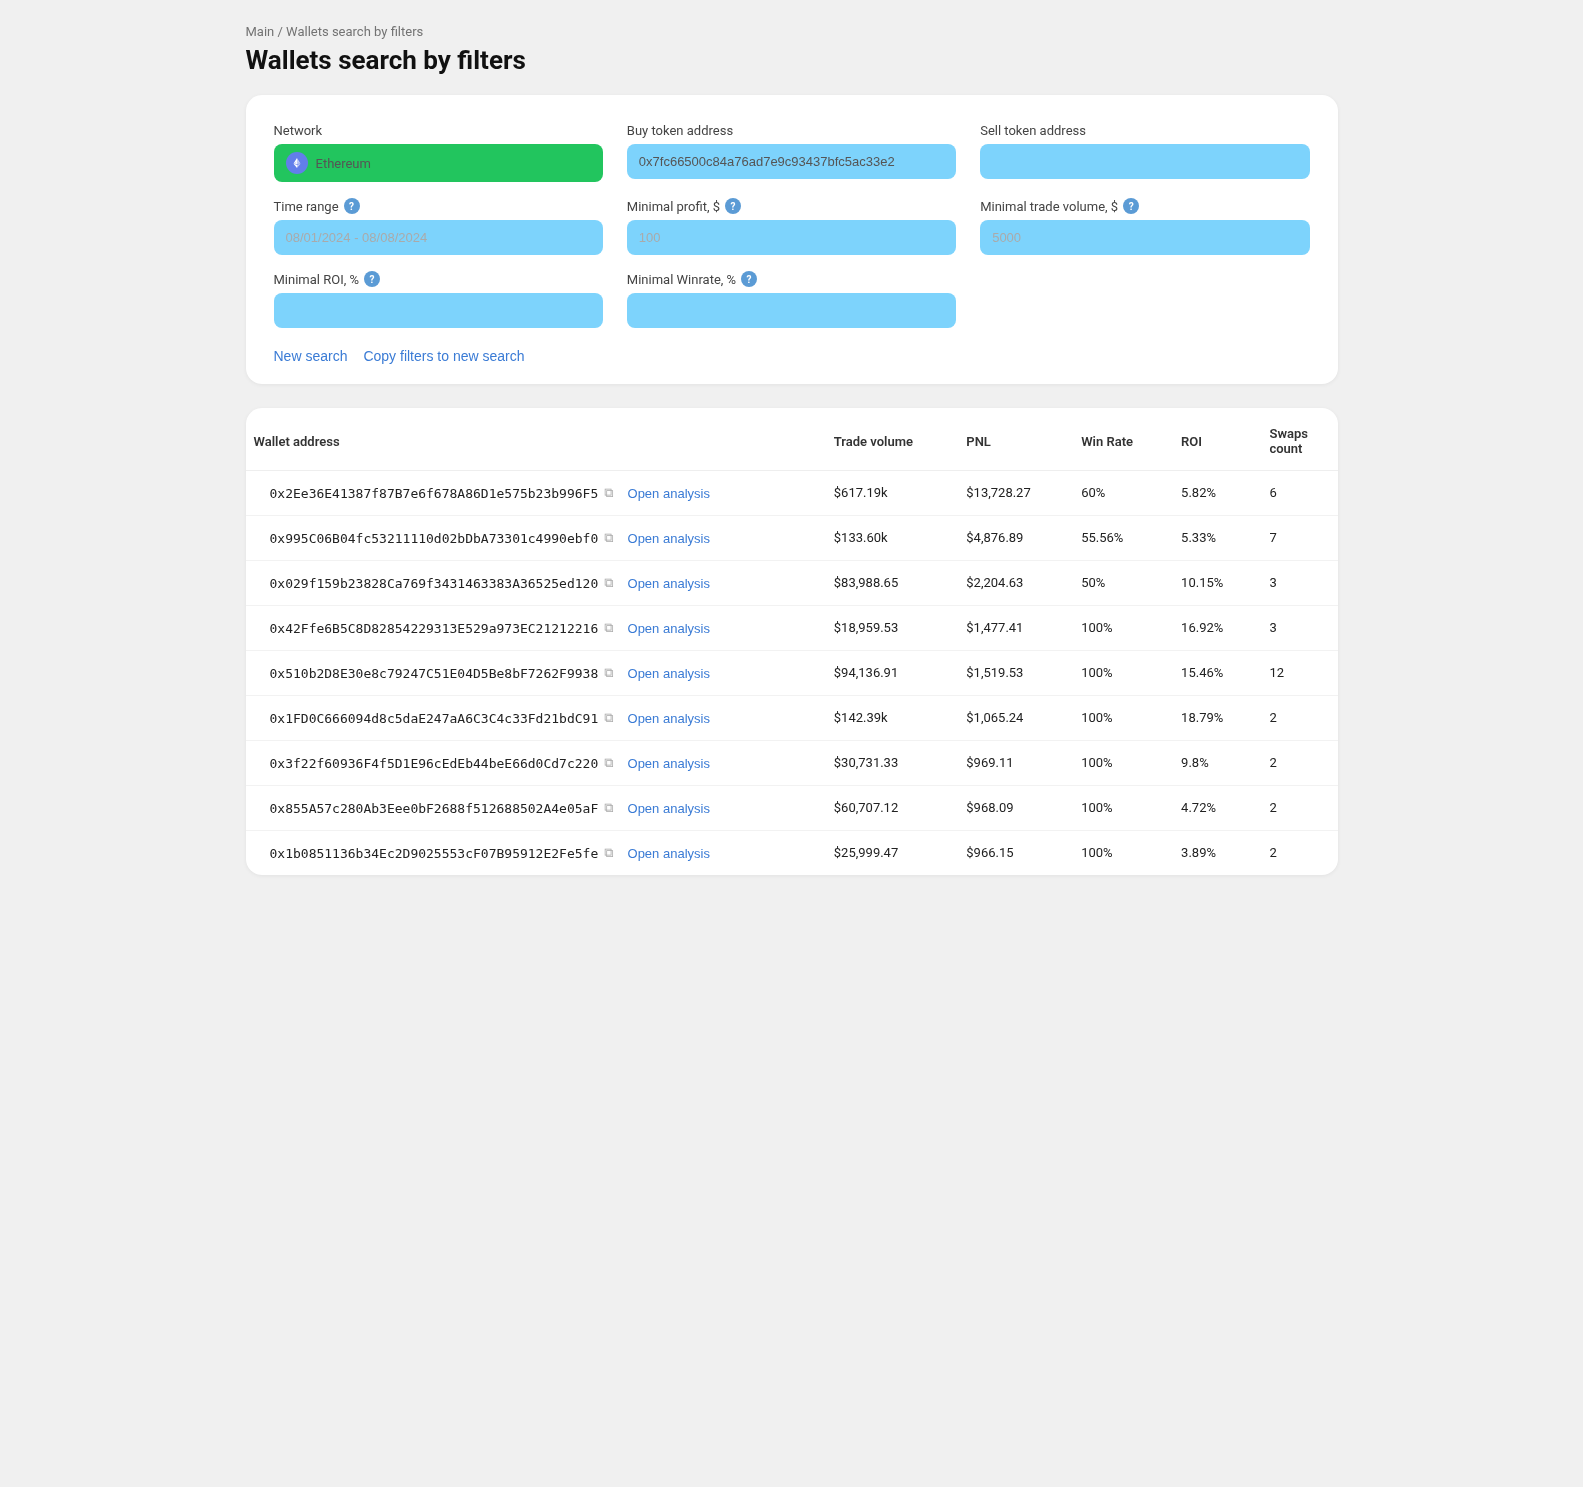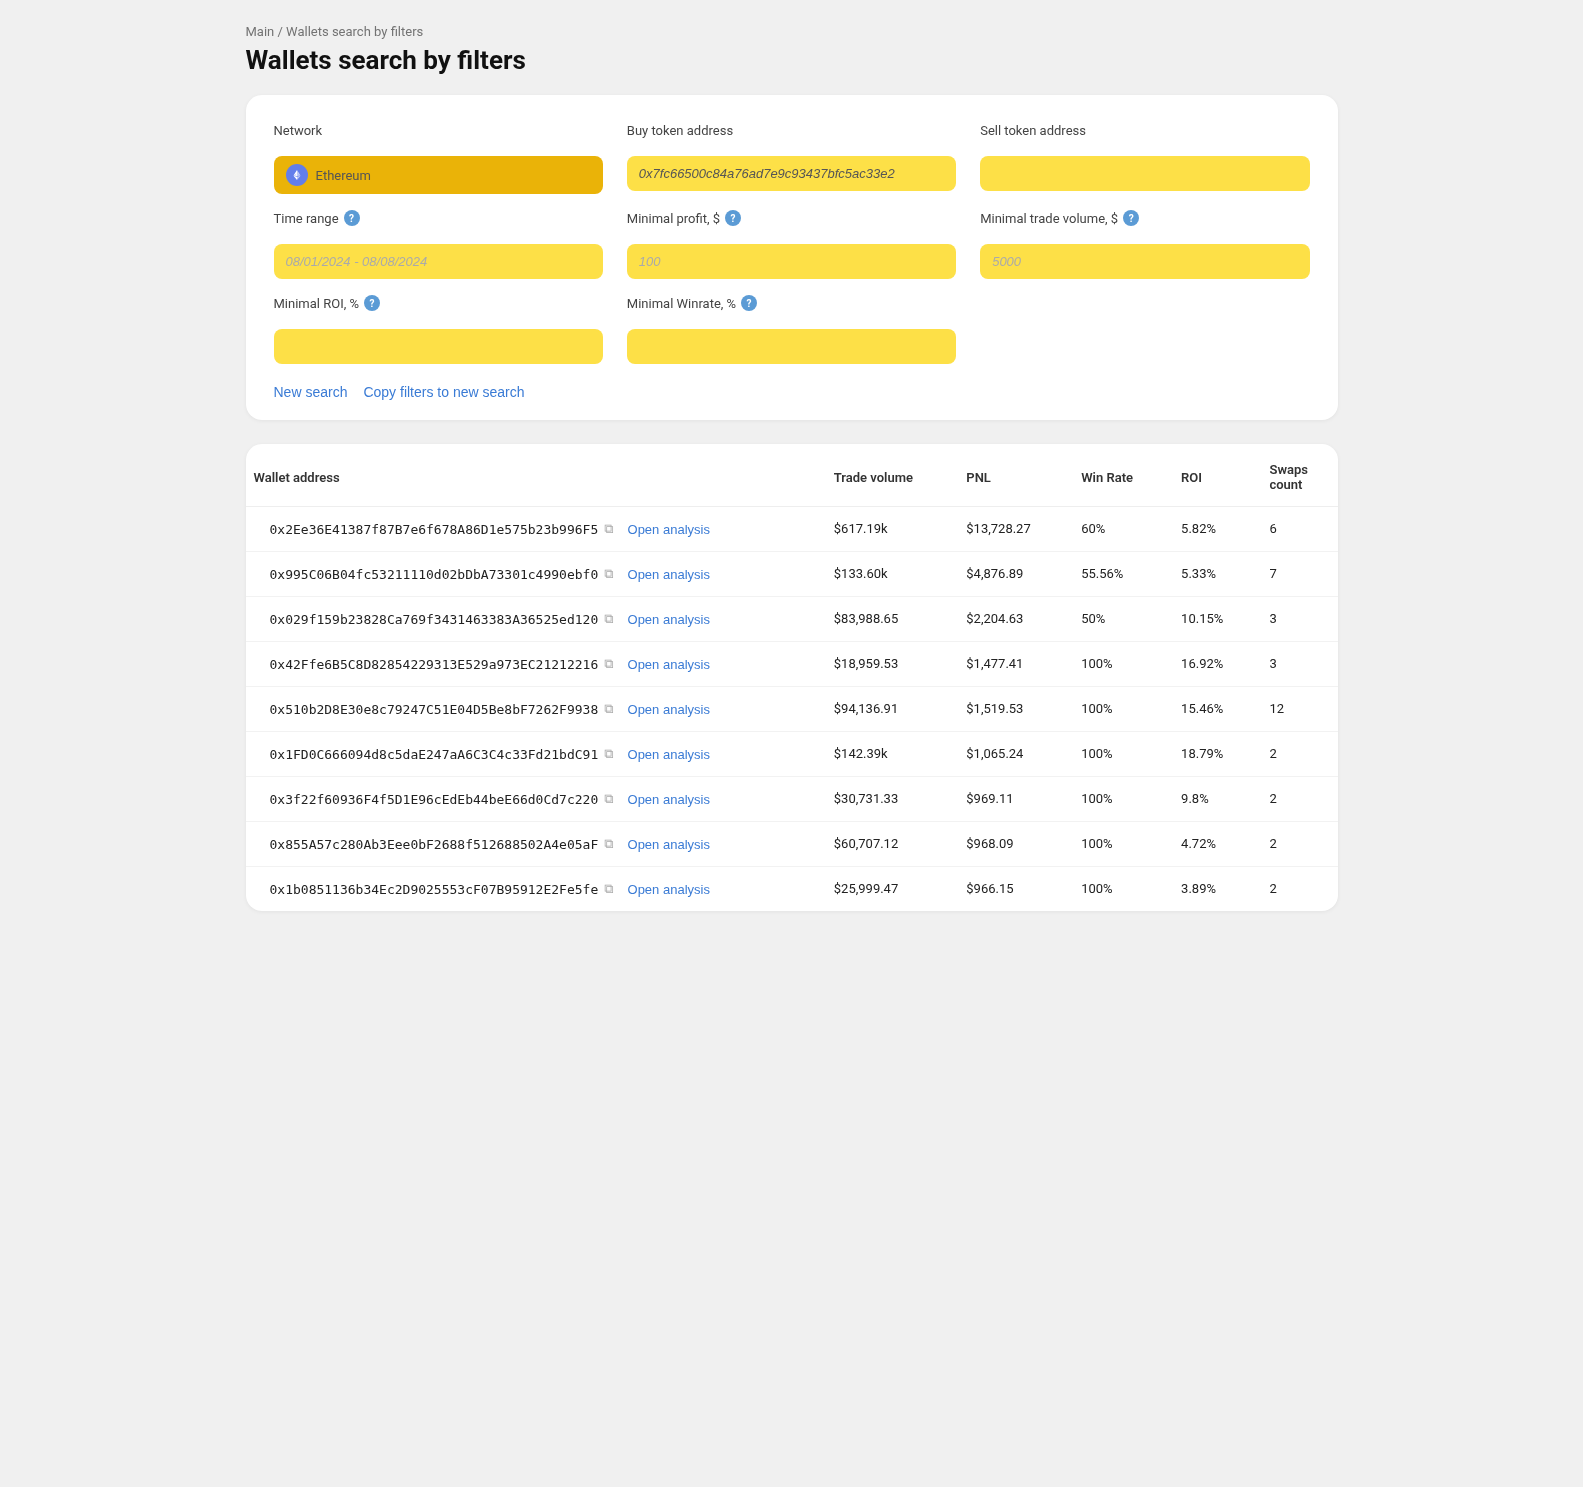"Network" .filter-group { gap: 18px -> 6px }
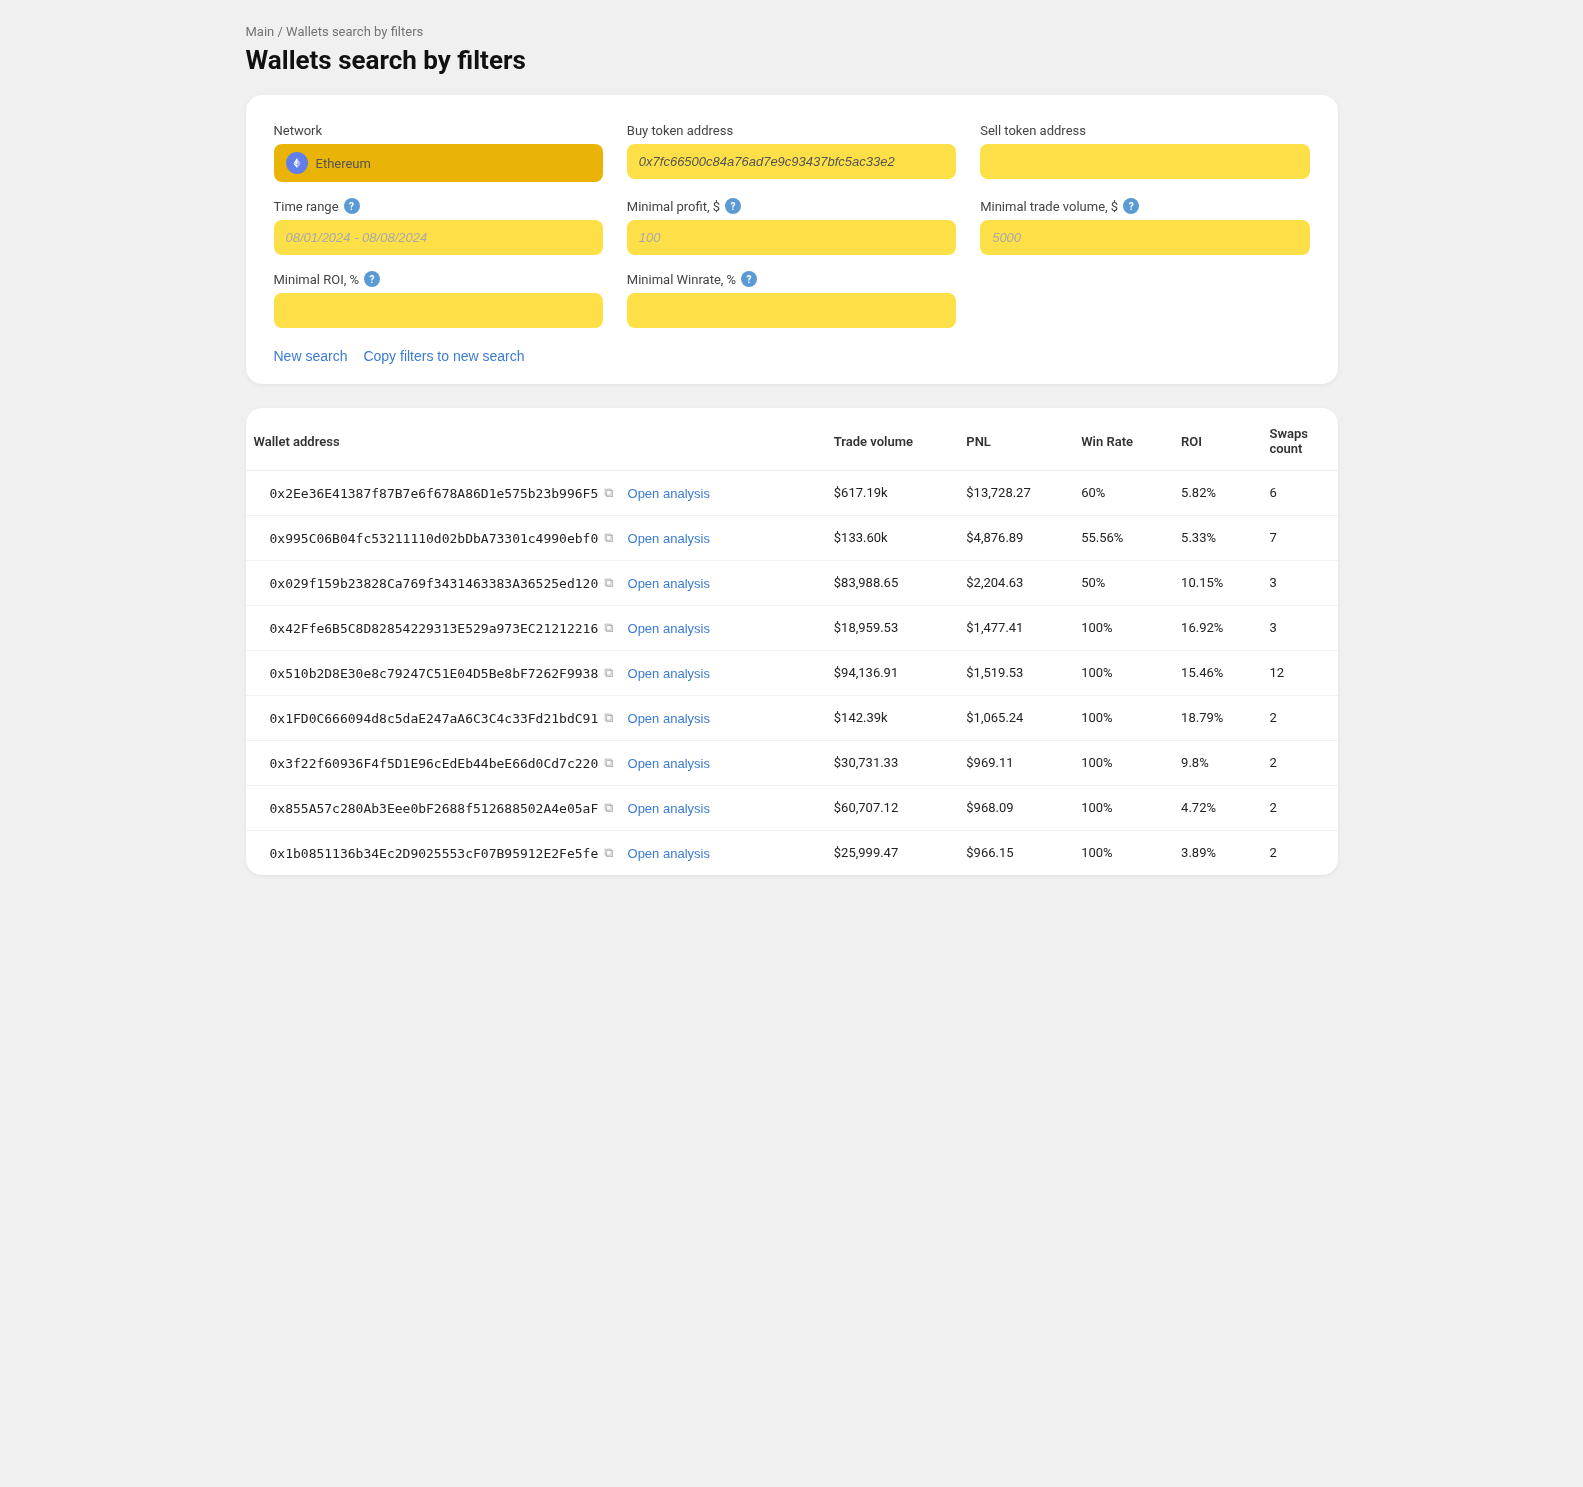"Ethereum" .network-input-wrapper { background: #eab308 -> #22c55e }
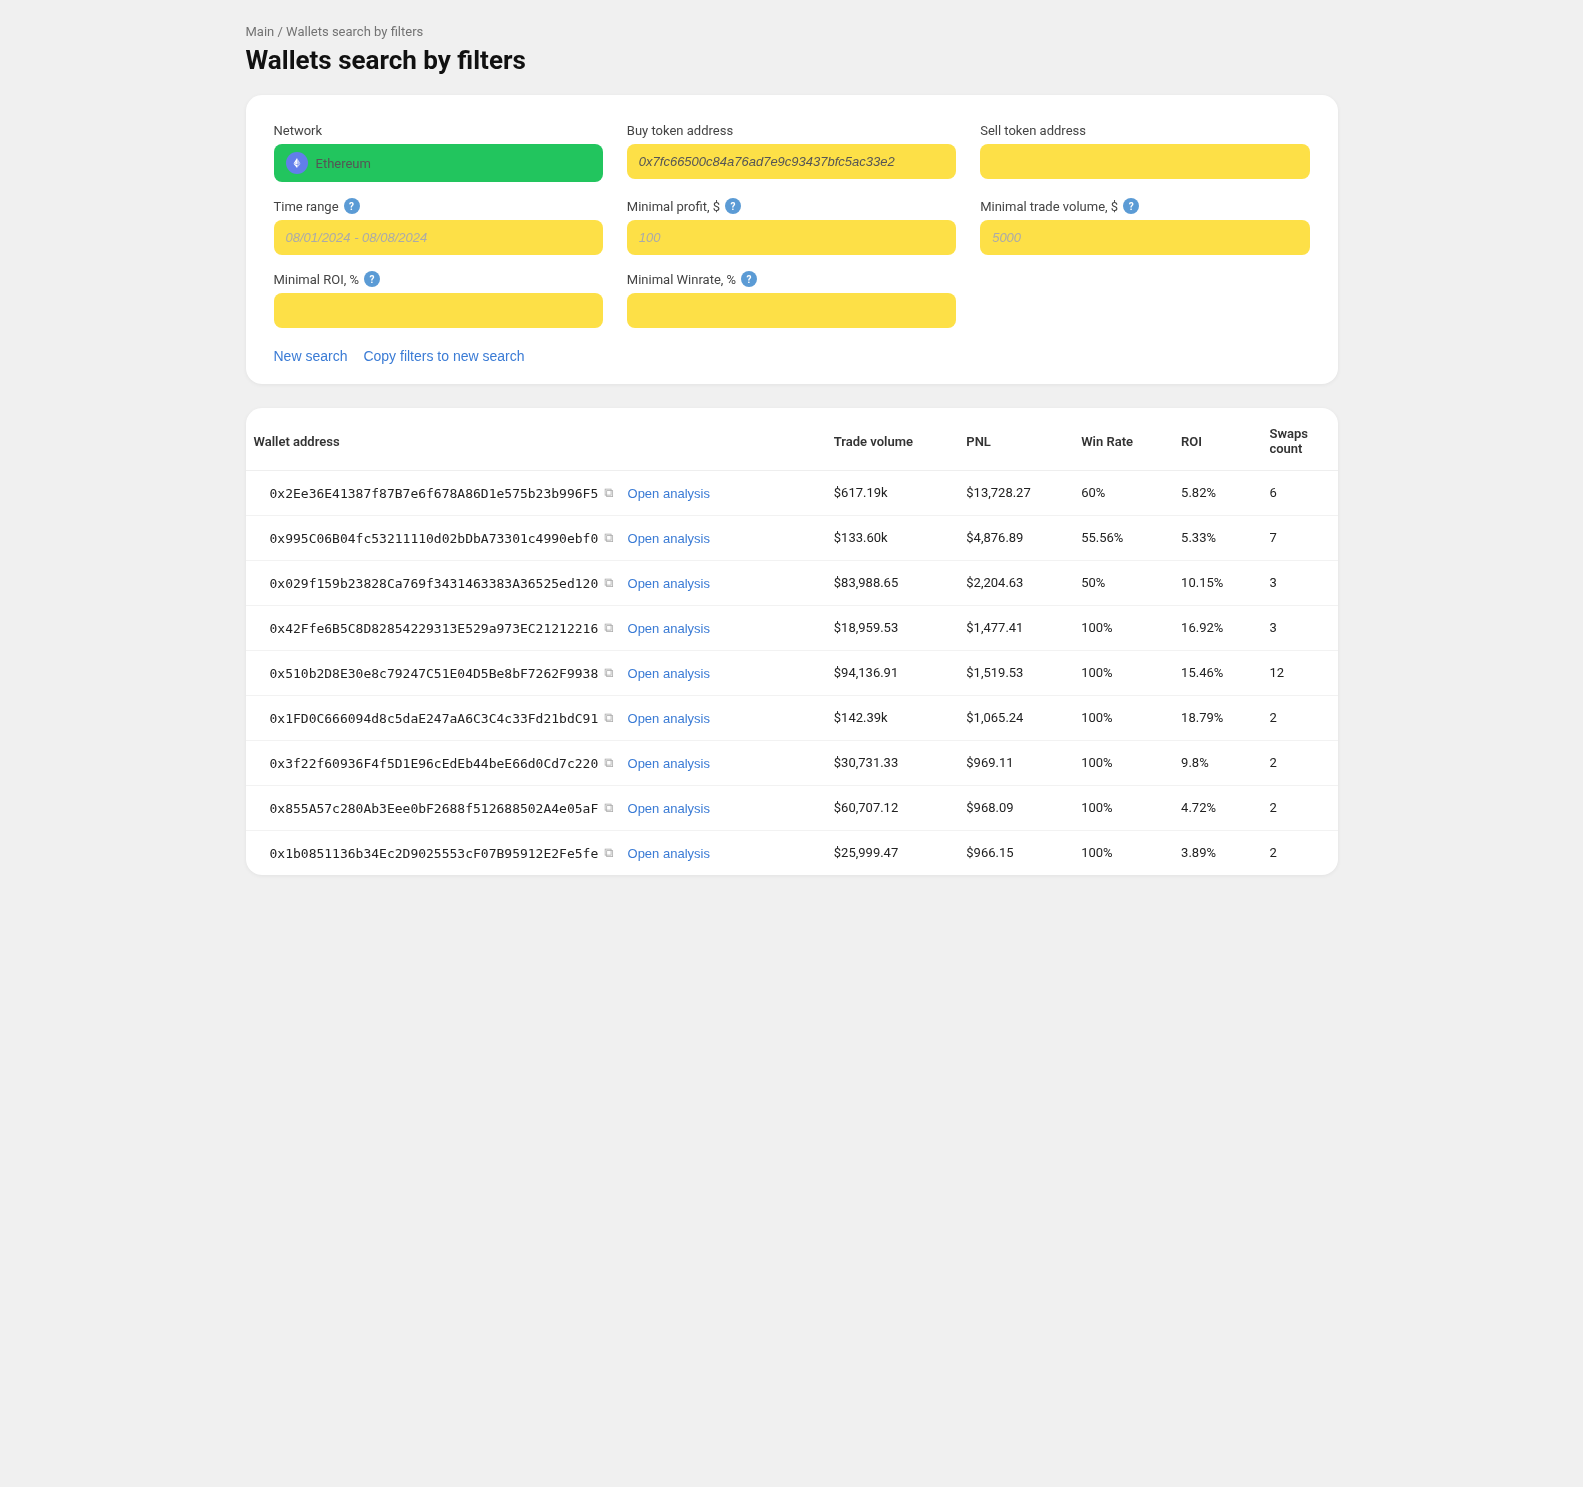"0x7fc66500c84a76ad7e9c93437bfc5ac33e2" .filter-input { background: #fde047 -> #7dd3fc; font-style: italic -> none }
